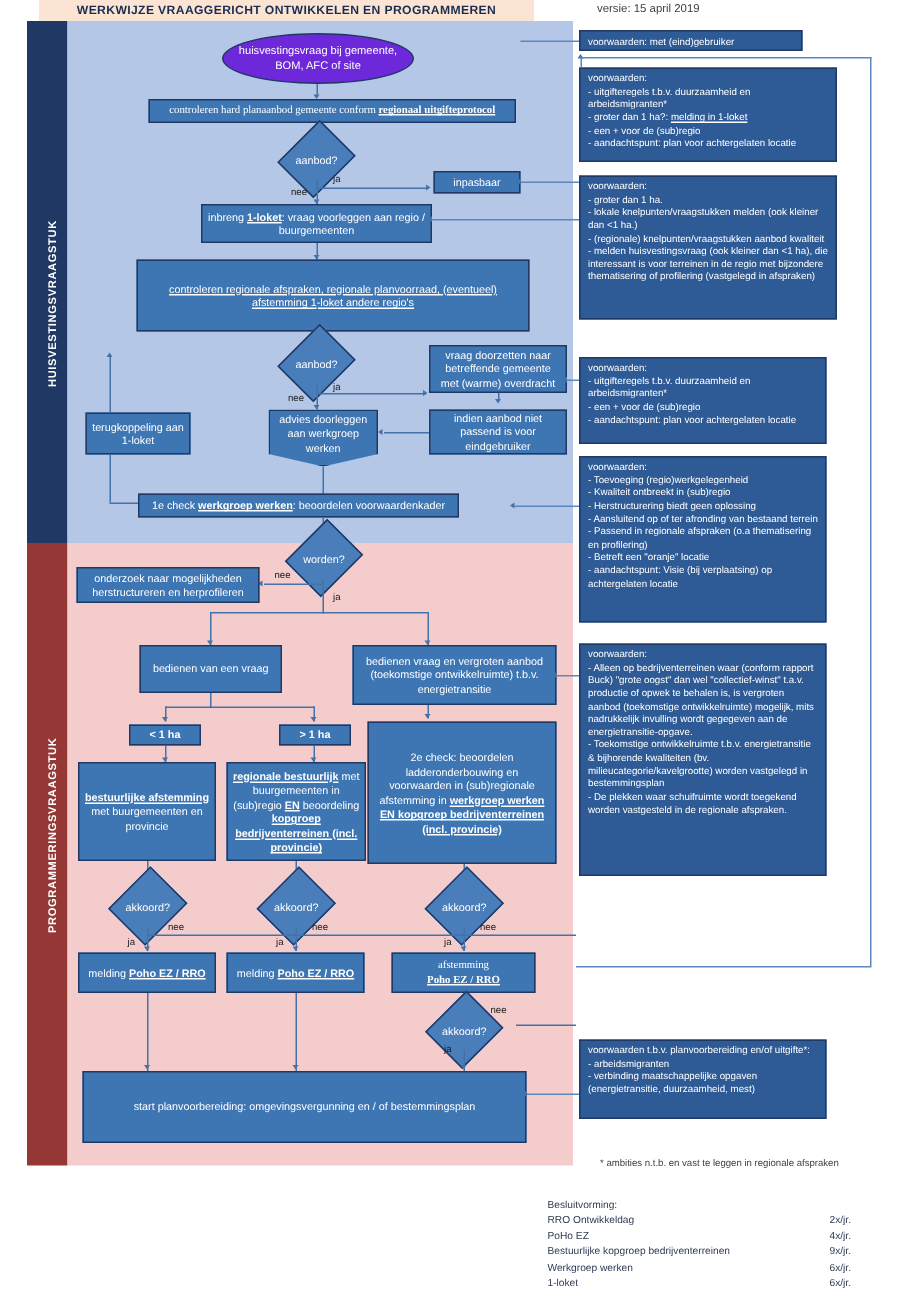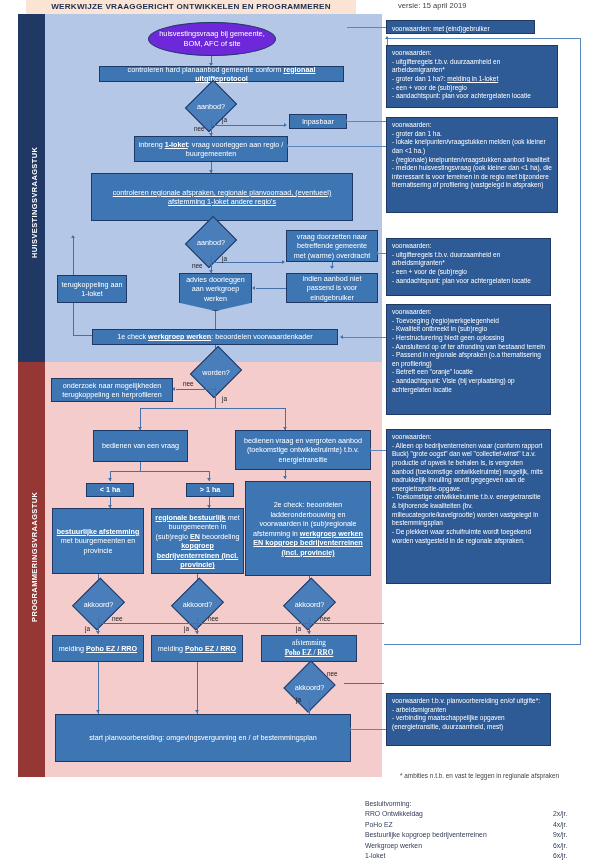"controleren hard planaanbod gemeente" div.node { font-family: none -> Liberation Serif, serif }
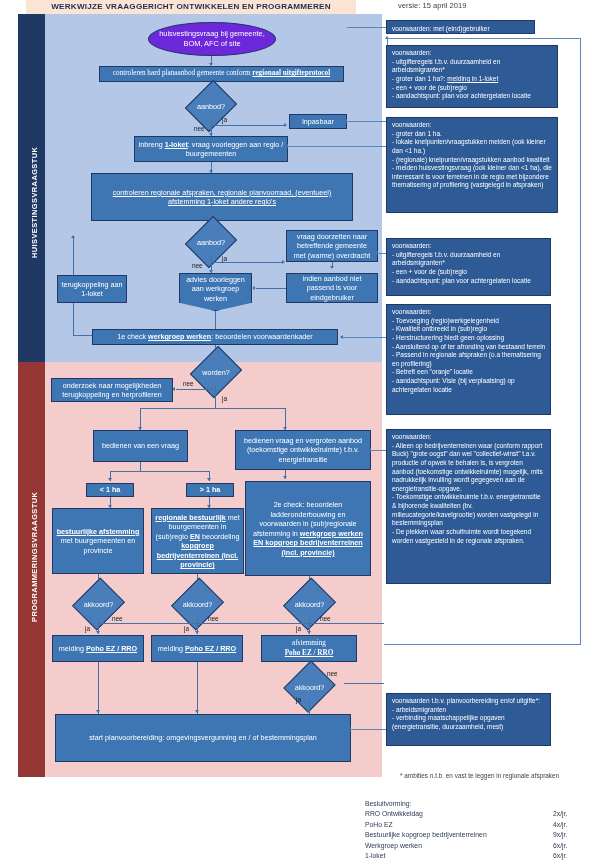"1e check werkgroep werken: beoordelen" div.node { width: 246px -> 214px }
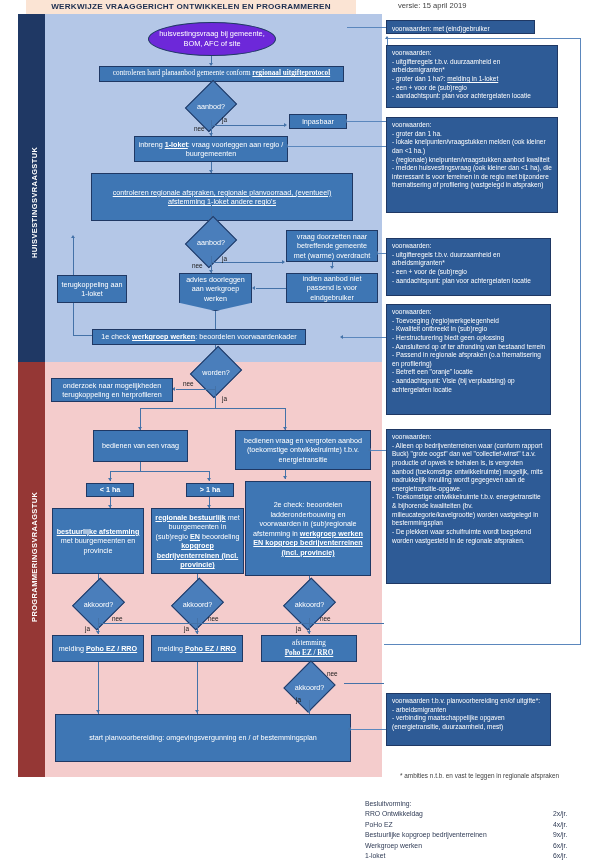"onderzoek naar mogelijkheden" div.node { text: terugkoppeling -> herstructureren }
